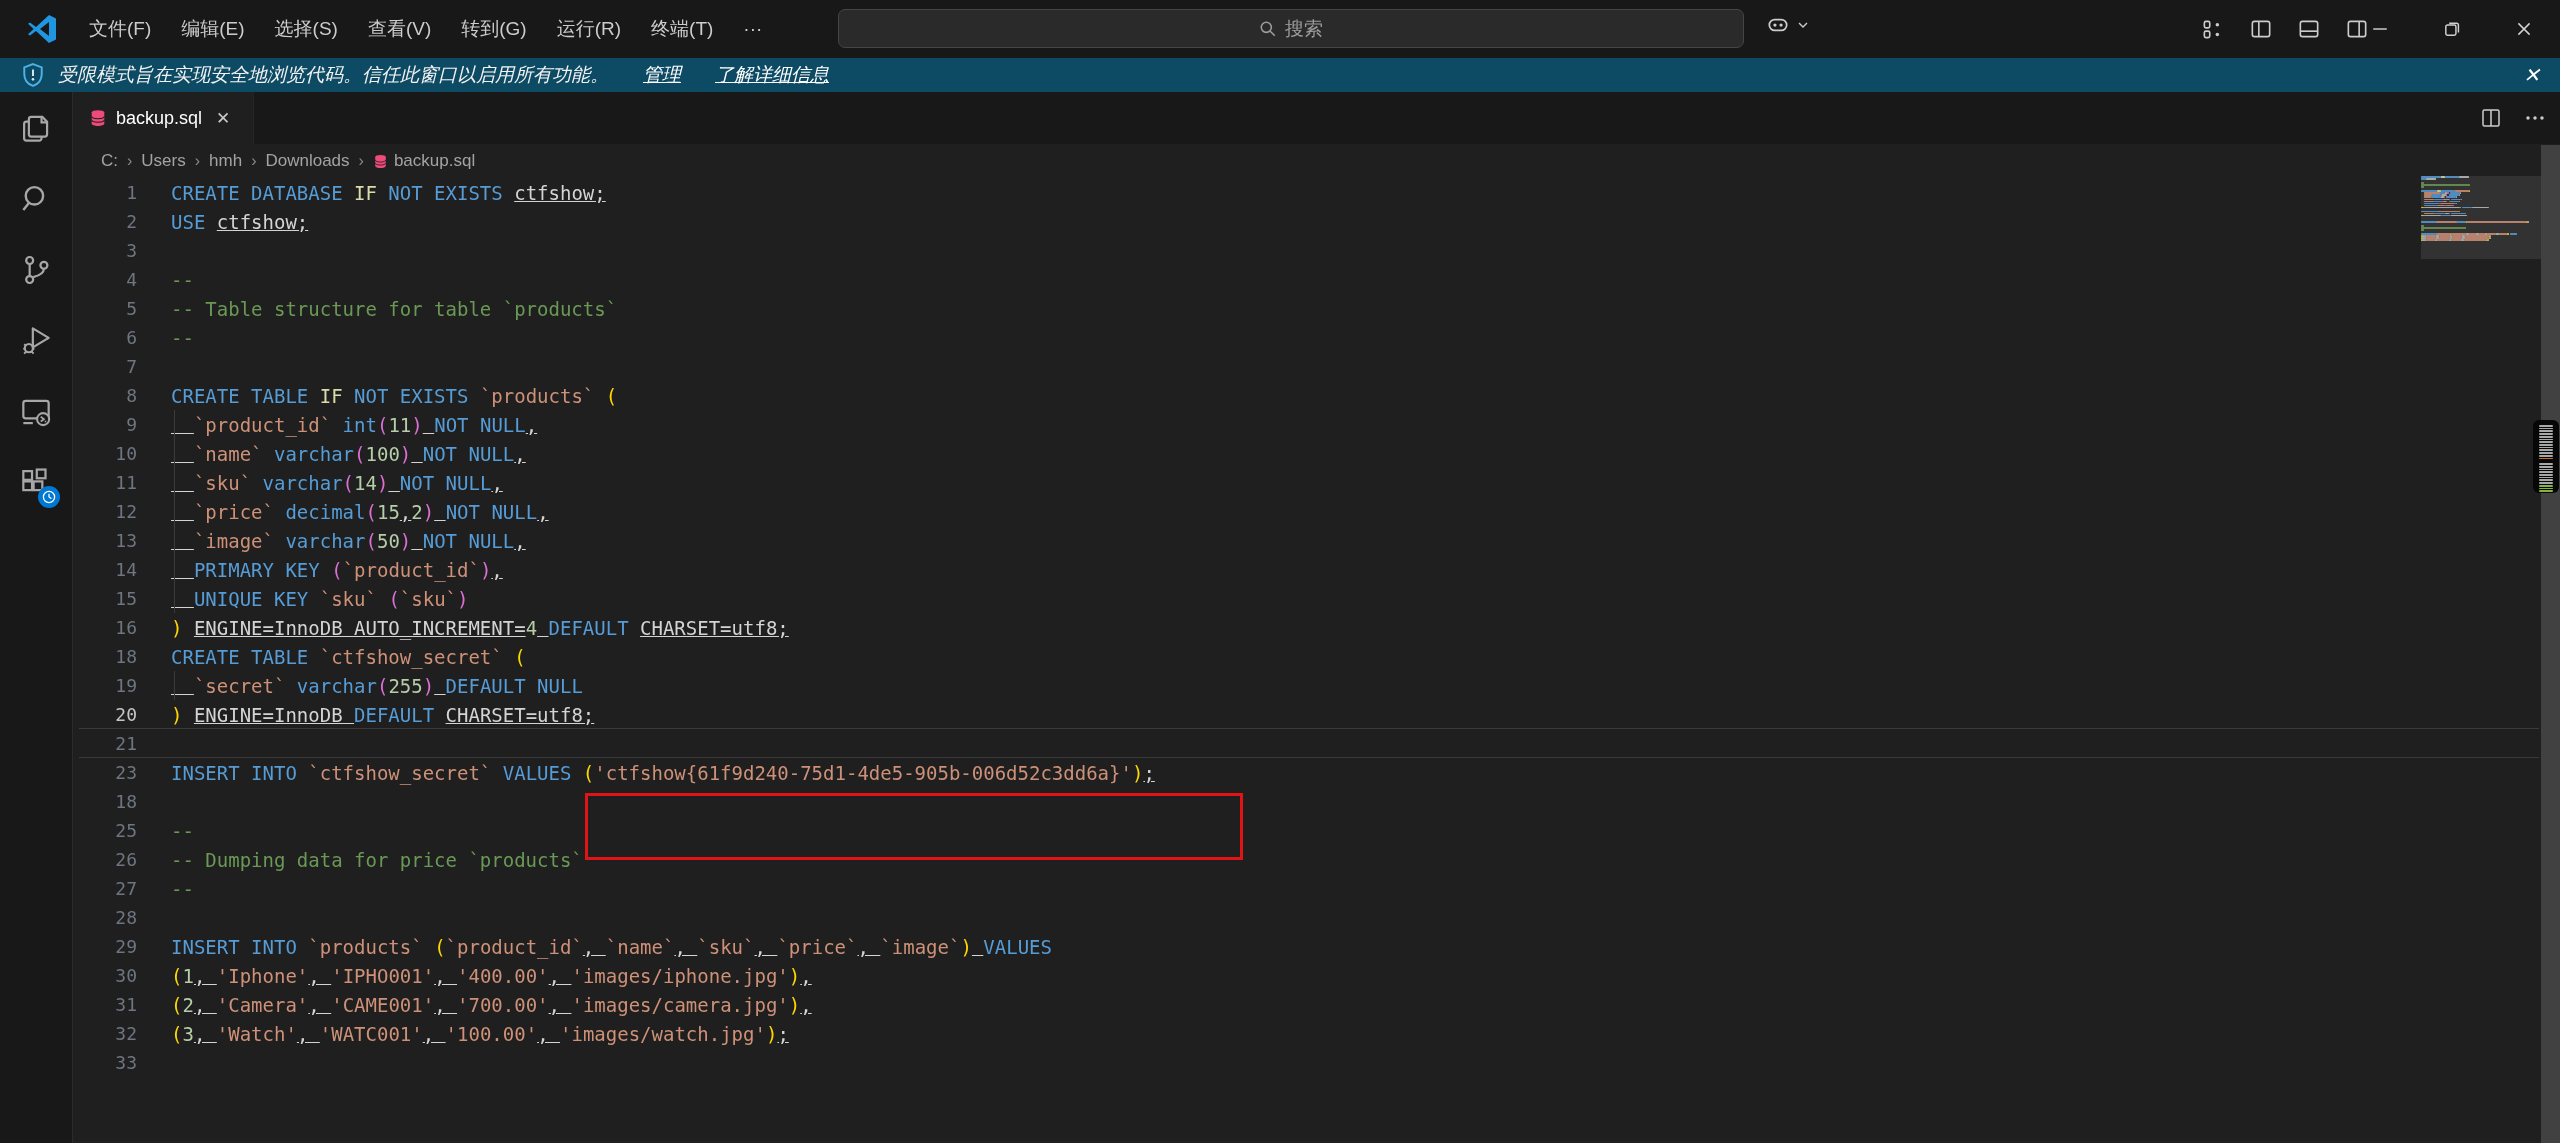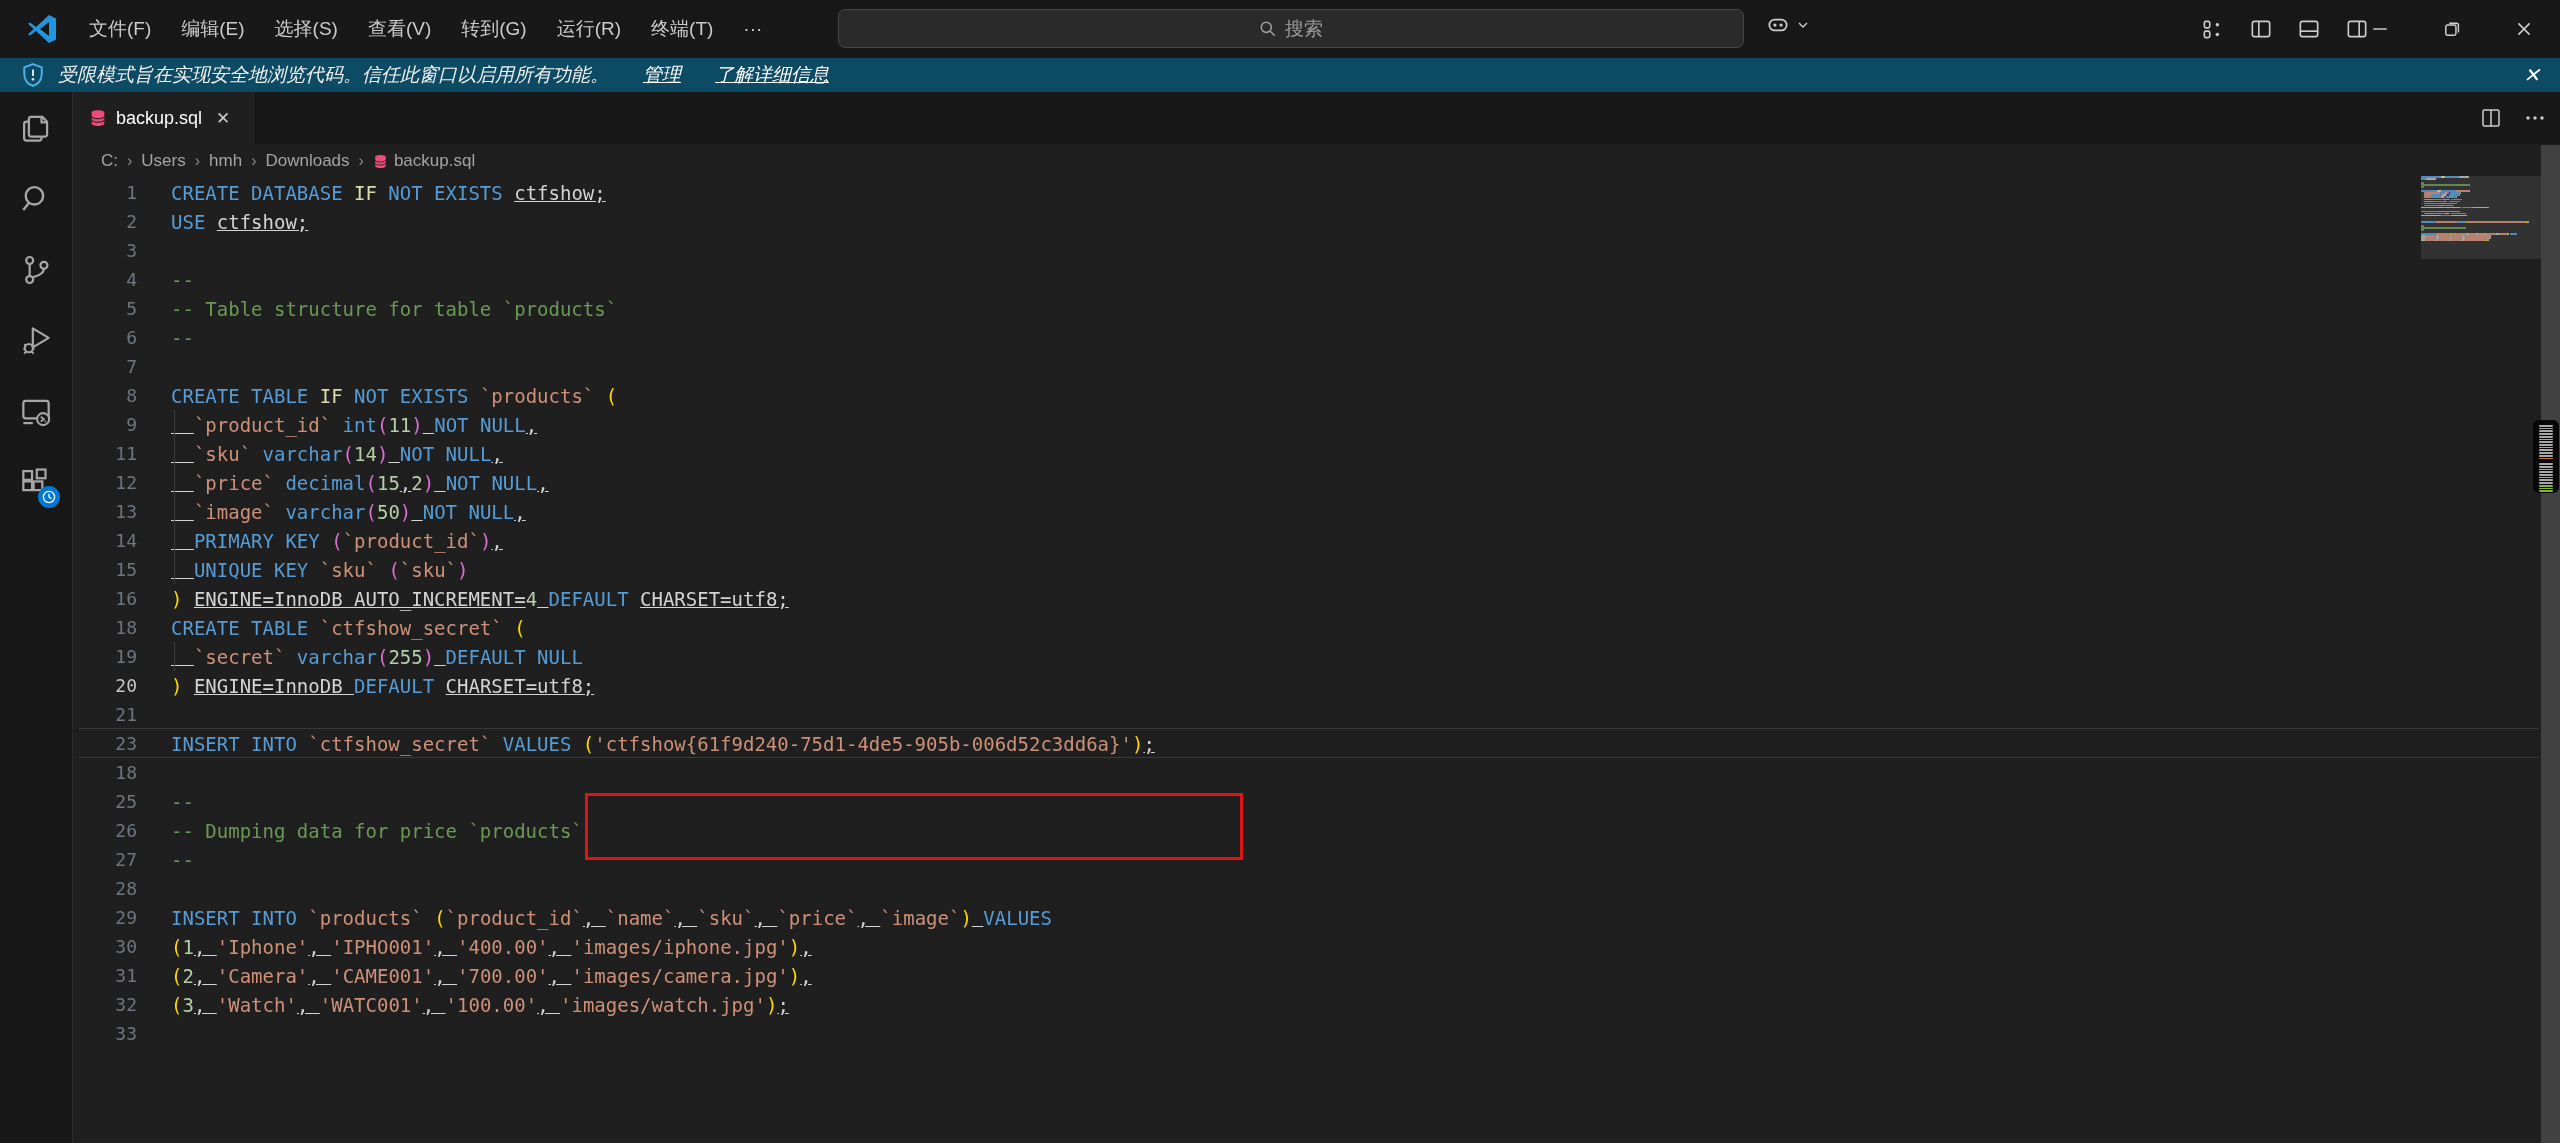"10" div.line { html: none -> <div> <span></span> <span>10</span> <span><span> </span><span>`name` </span><span>varchar</span><span>(</span><span>100</span><span>)</span><span> </span><span>NOT NULL</span><span>,</span></span> </div> }
